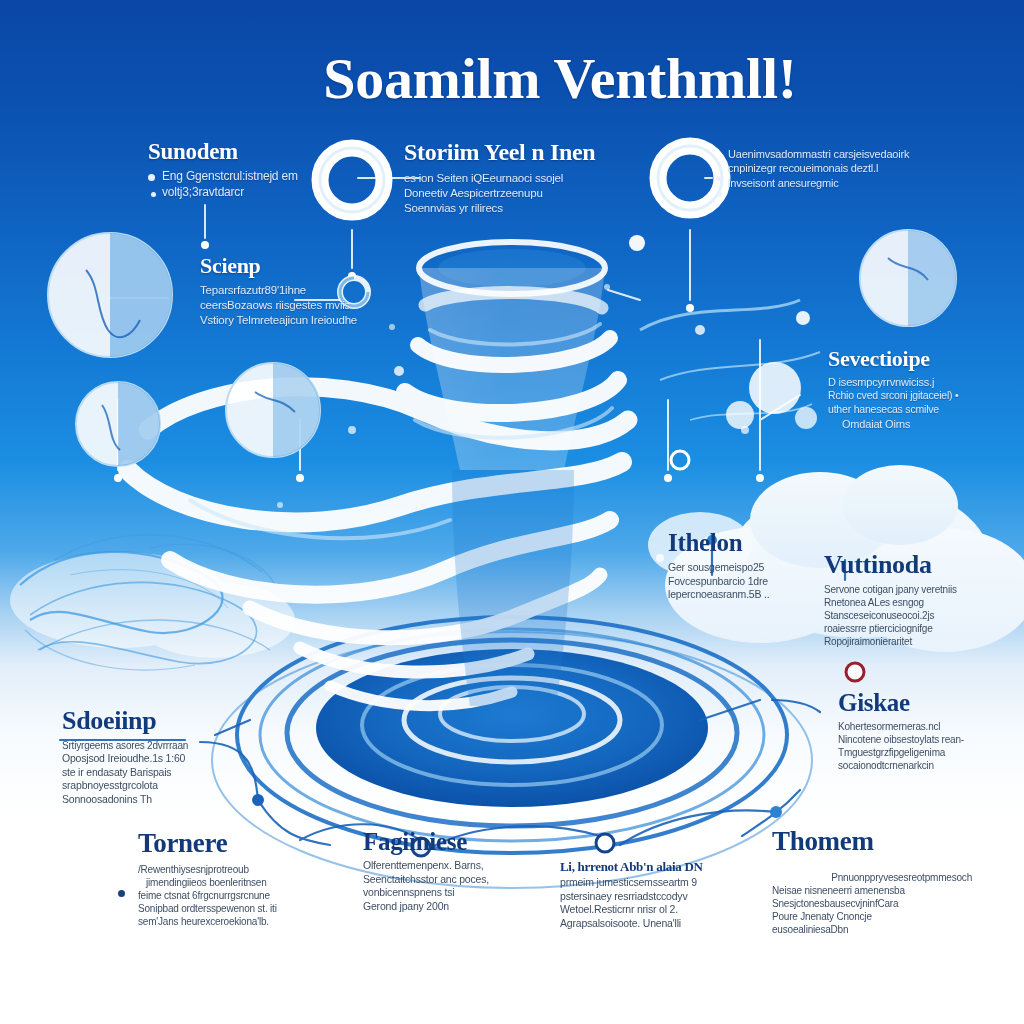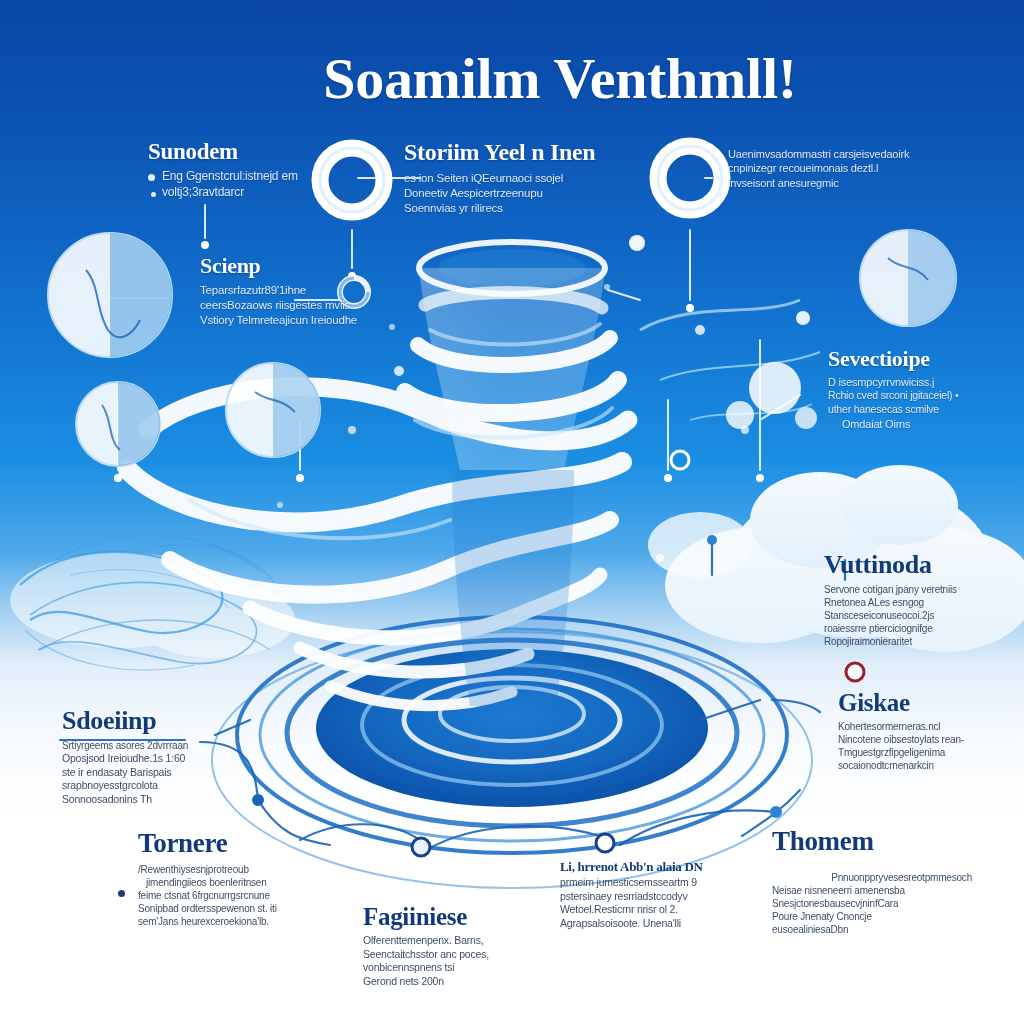"Ithelon" div.callout { html: none -> <div> <div>Ithelon</div> <div>Ger sousgemeispo25</div> <div>Fovcespunbarcio 1dre</div> <div>lepercnoeasranm.5B ..</div> </div> }
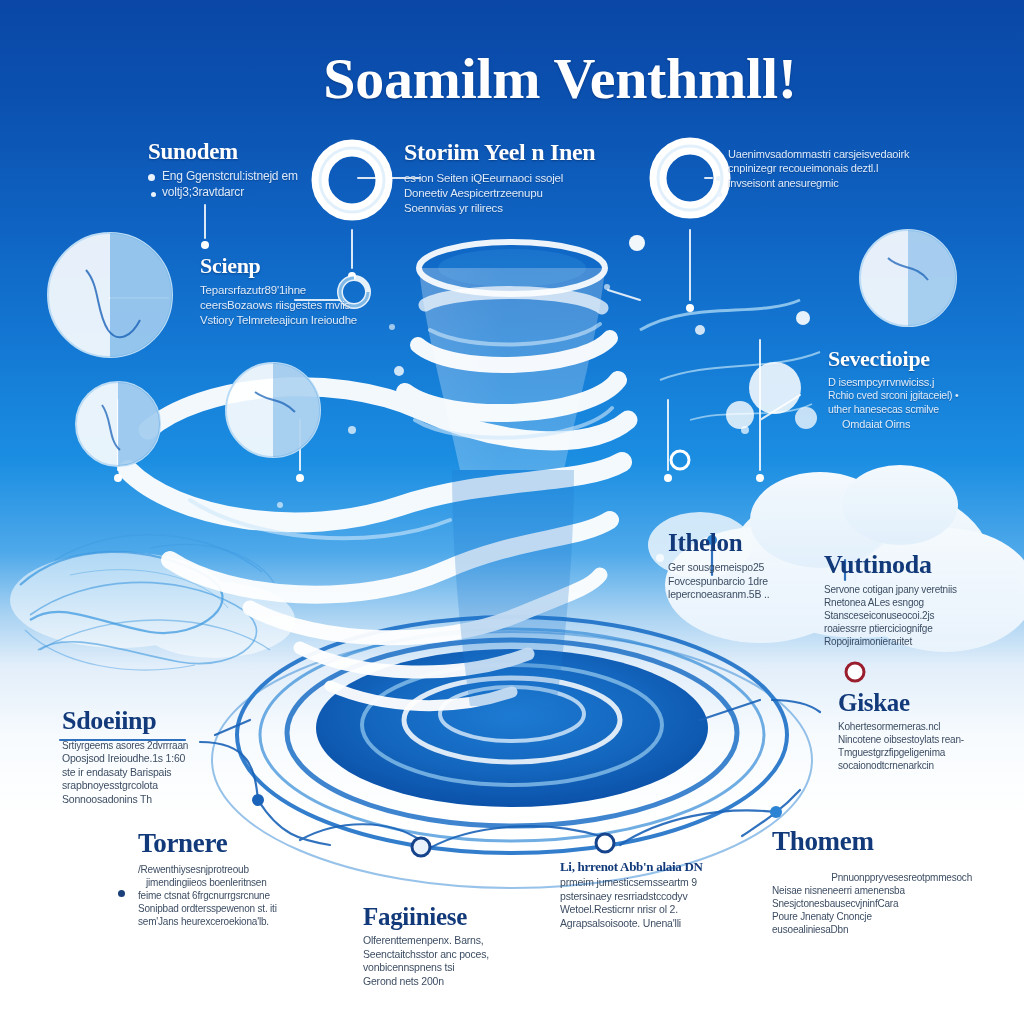"Fagiiniese" div.callout { top: 904px -> 829px }
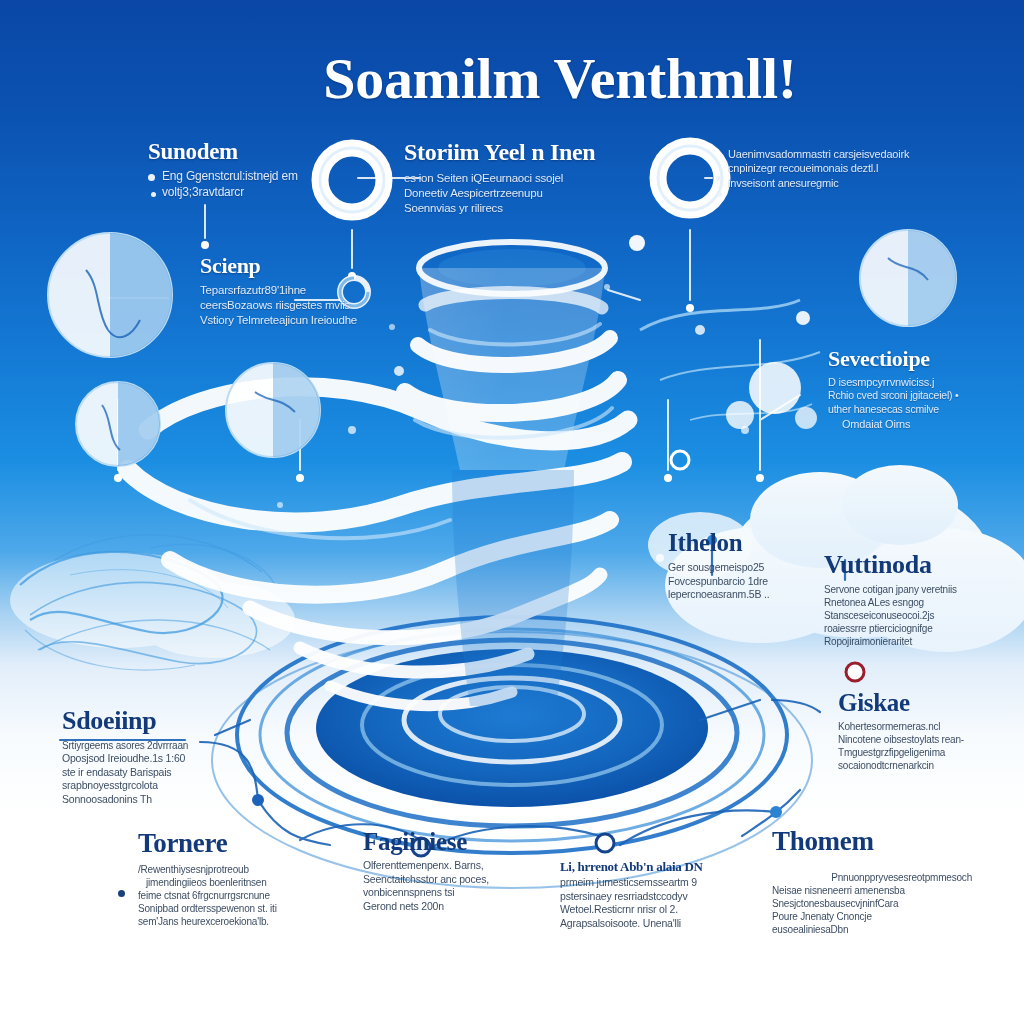"Gerond nets 200n" div.c-body { text: nets -> jpany }
